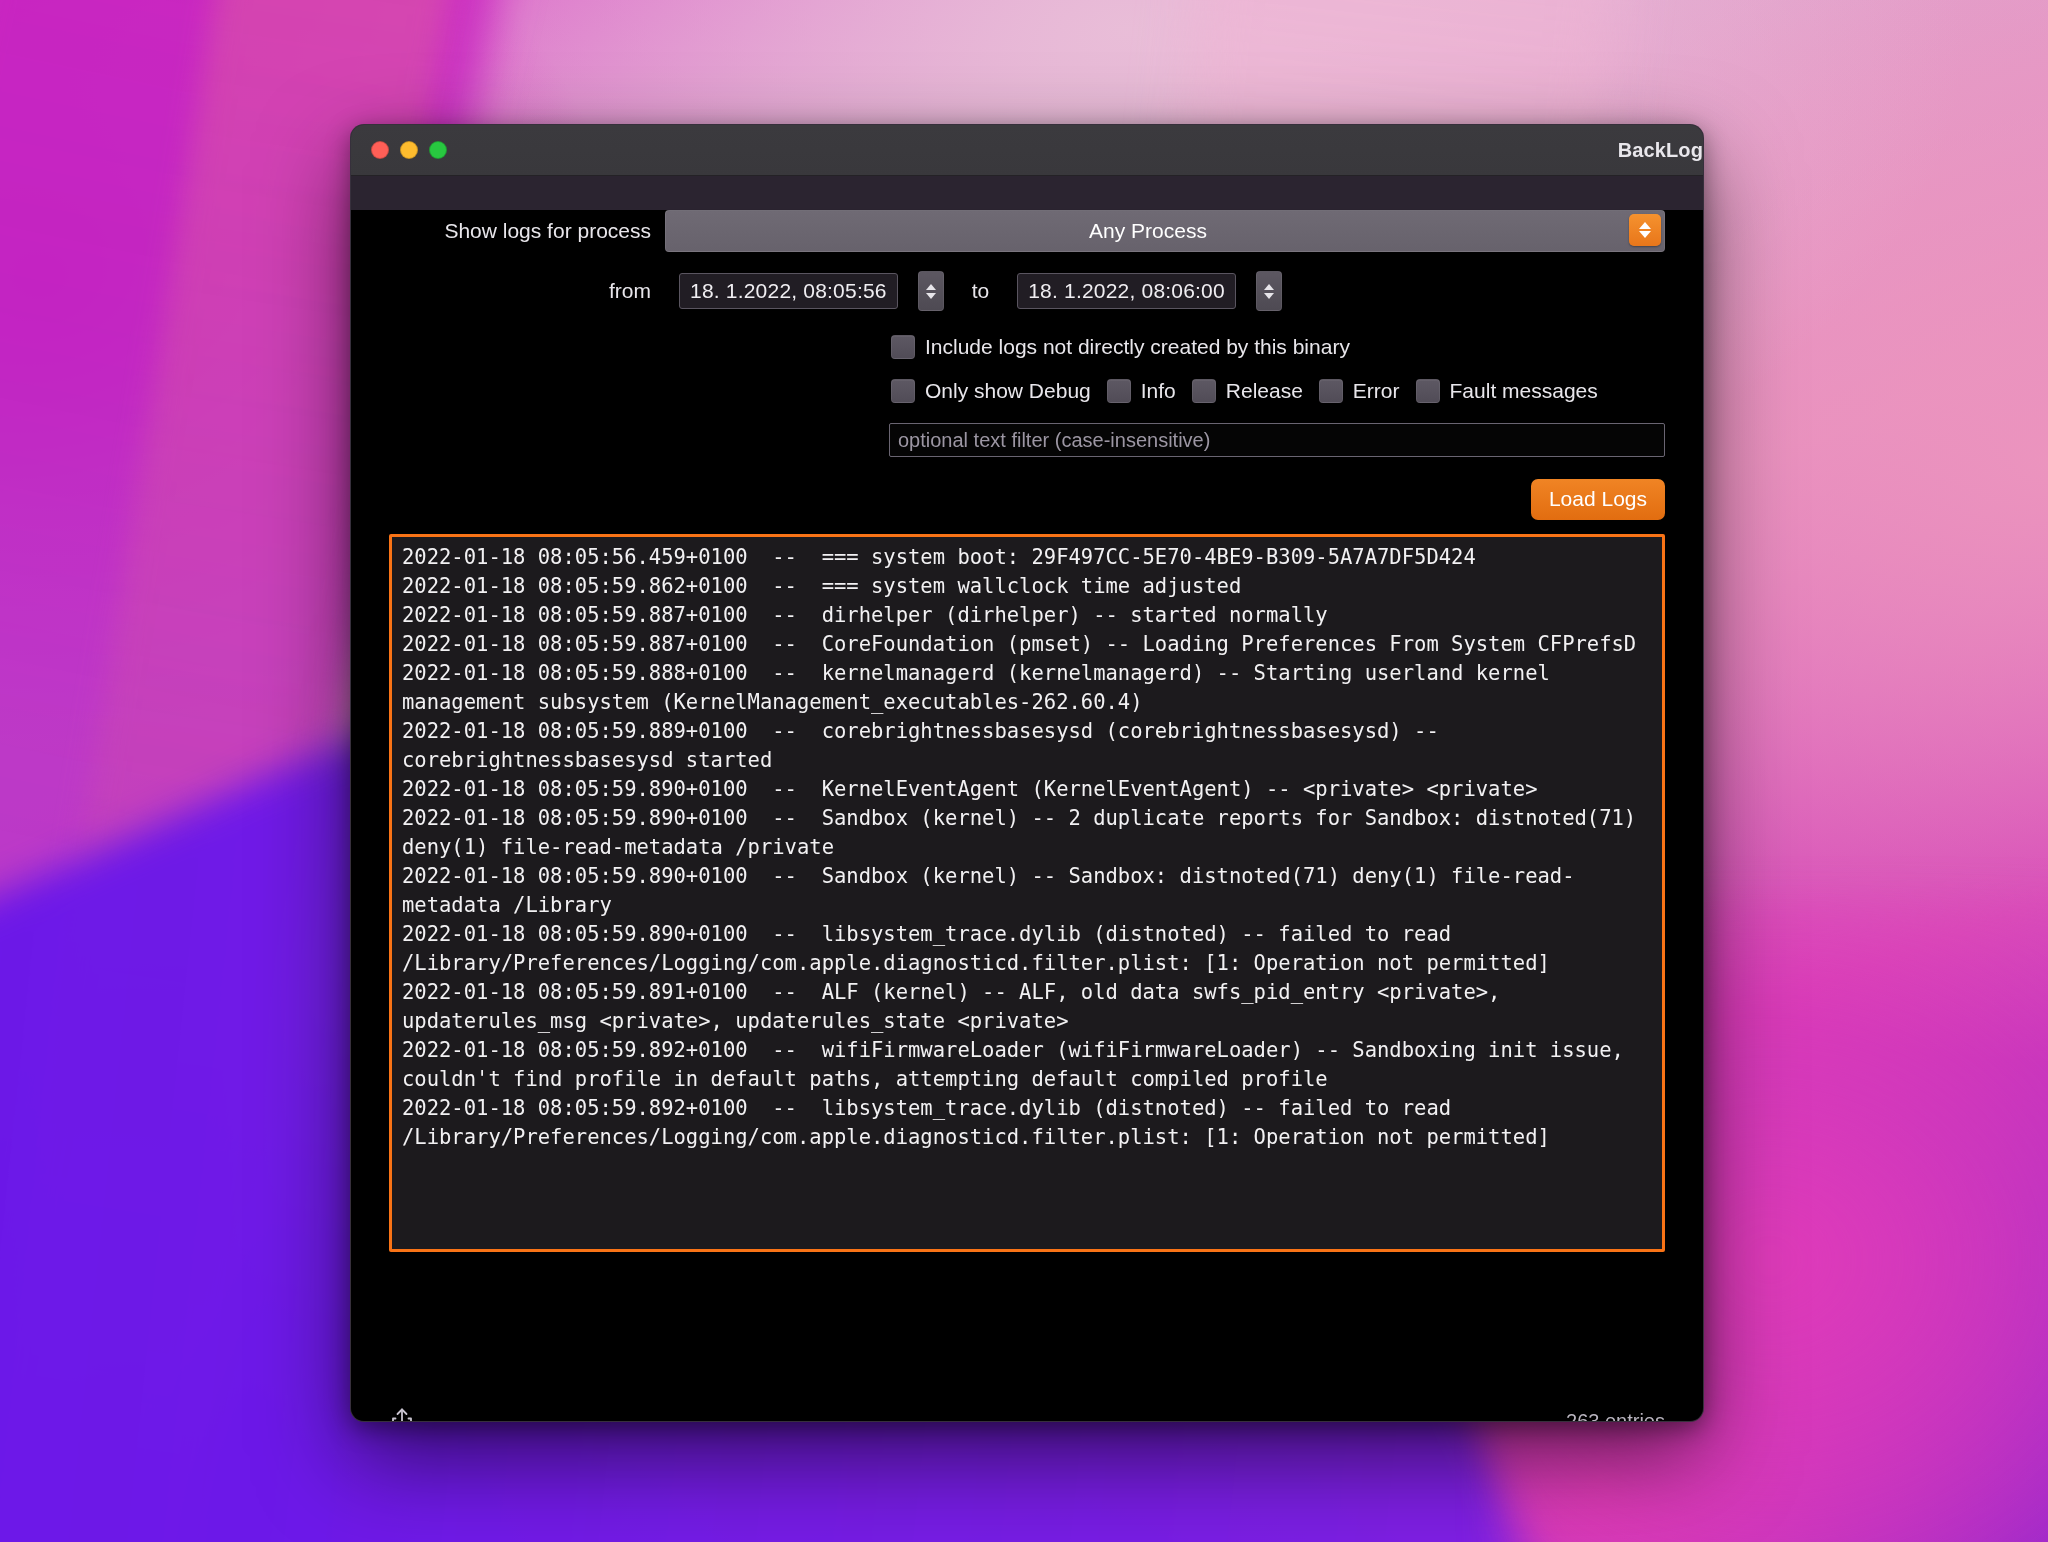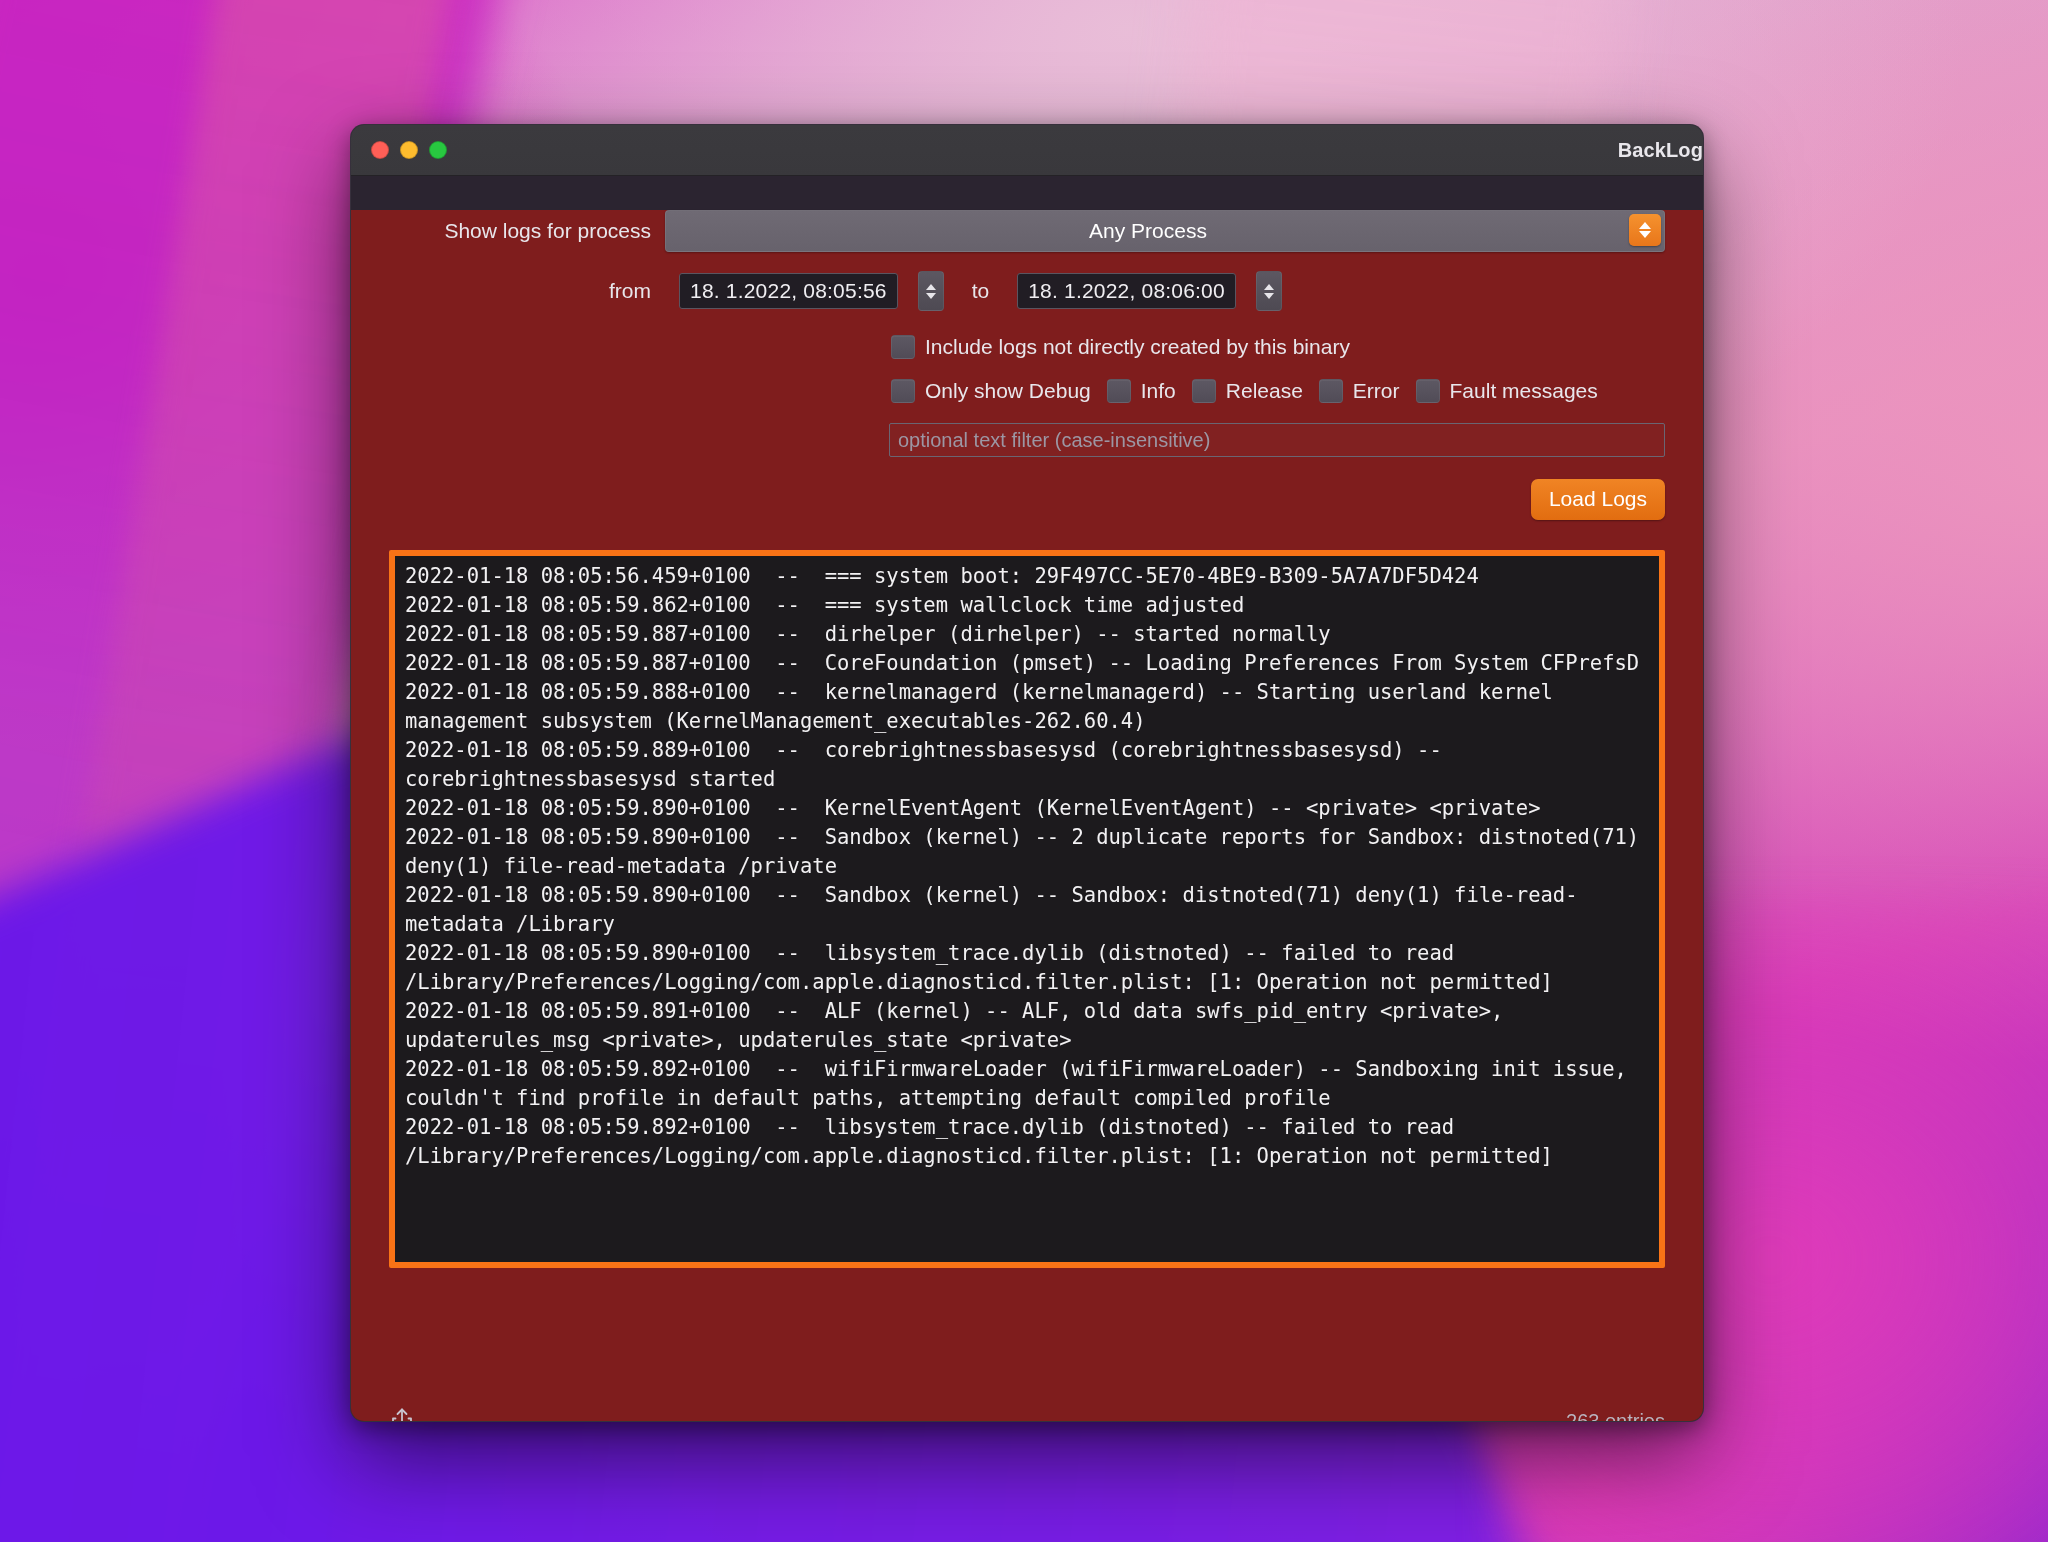"Show logs for process" #content { background: #7f1d1d -> #000000 }
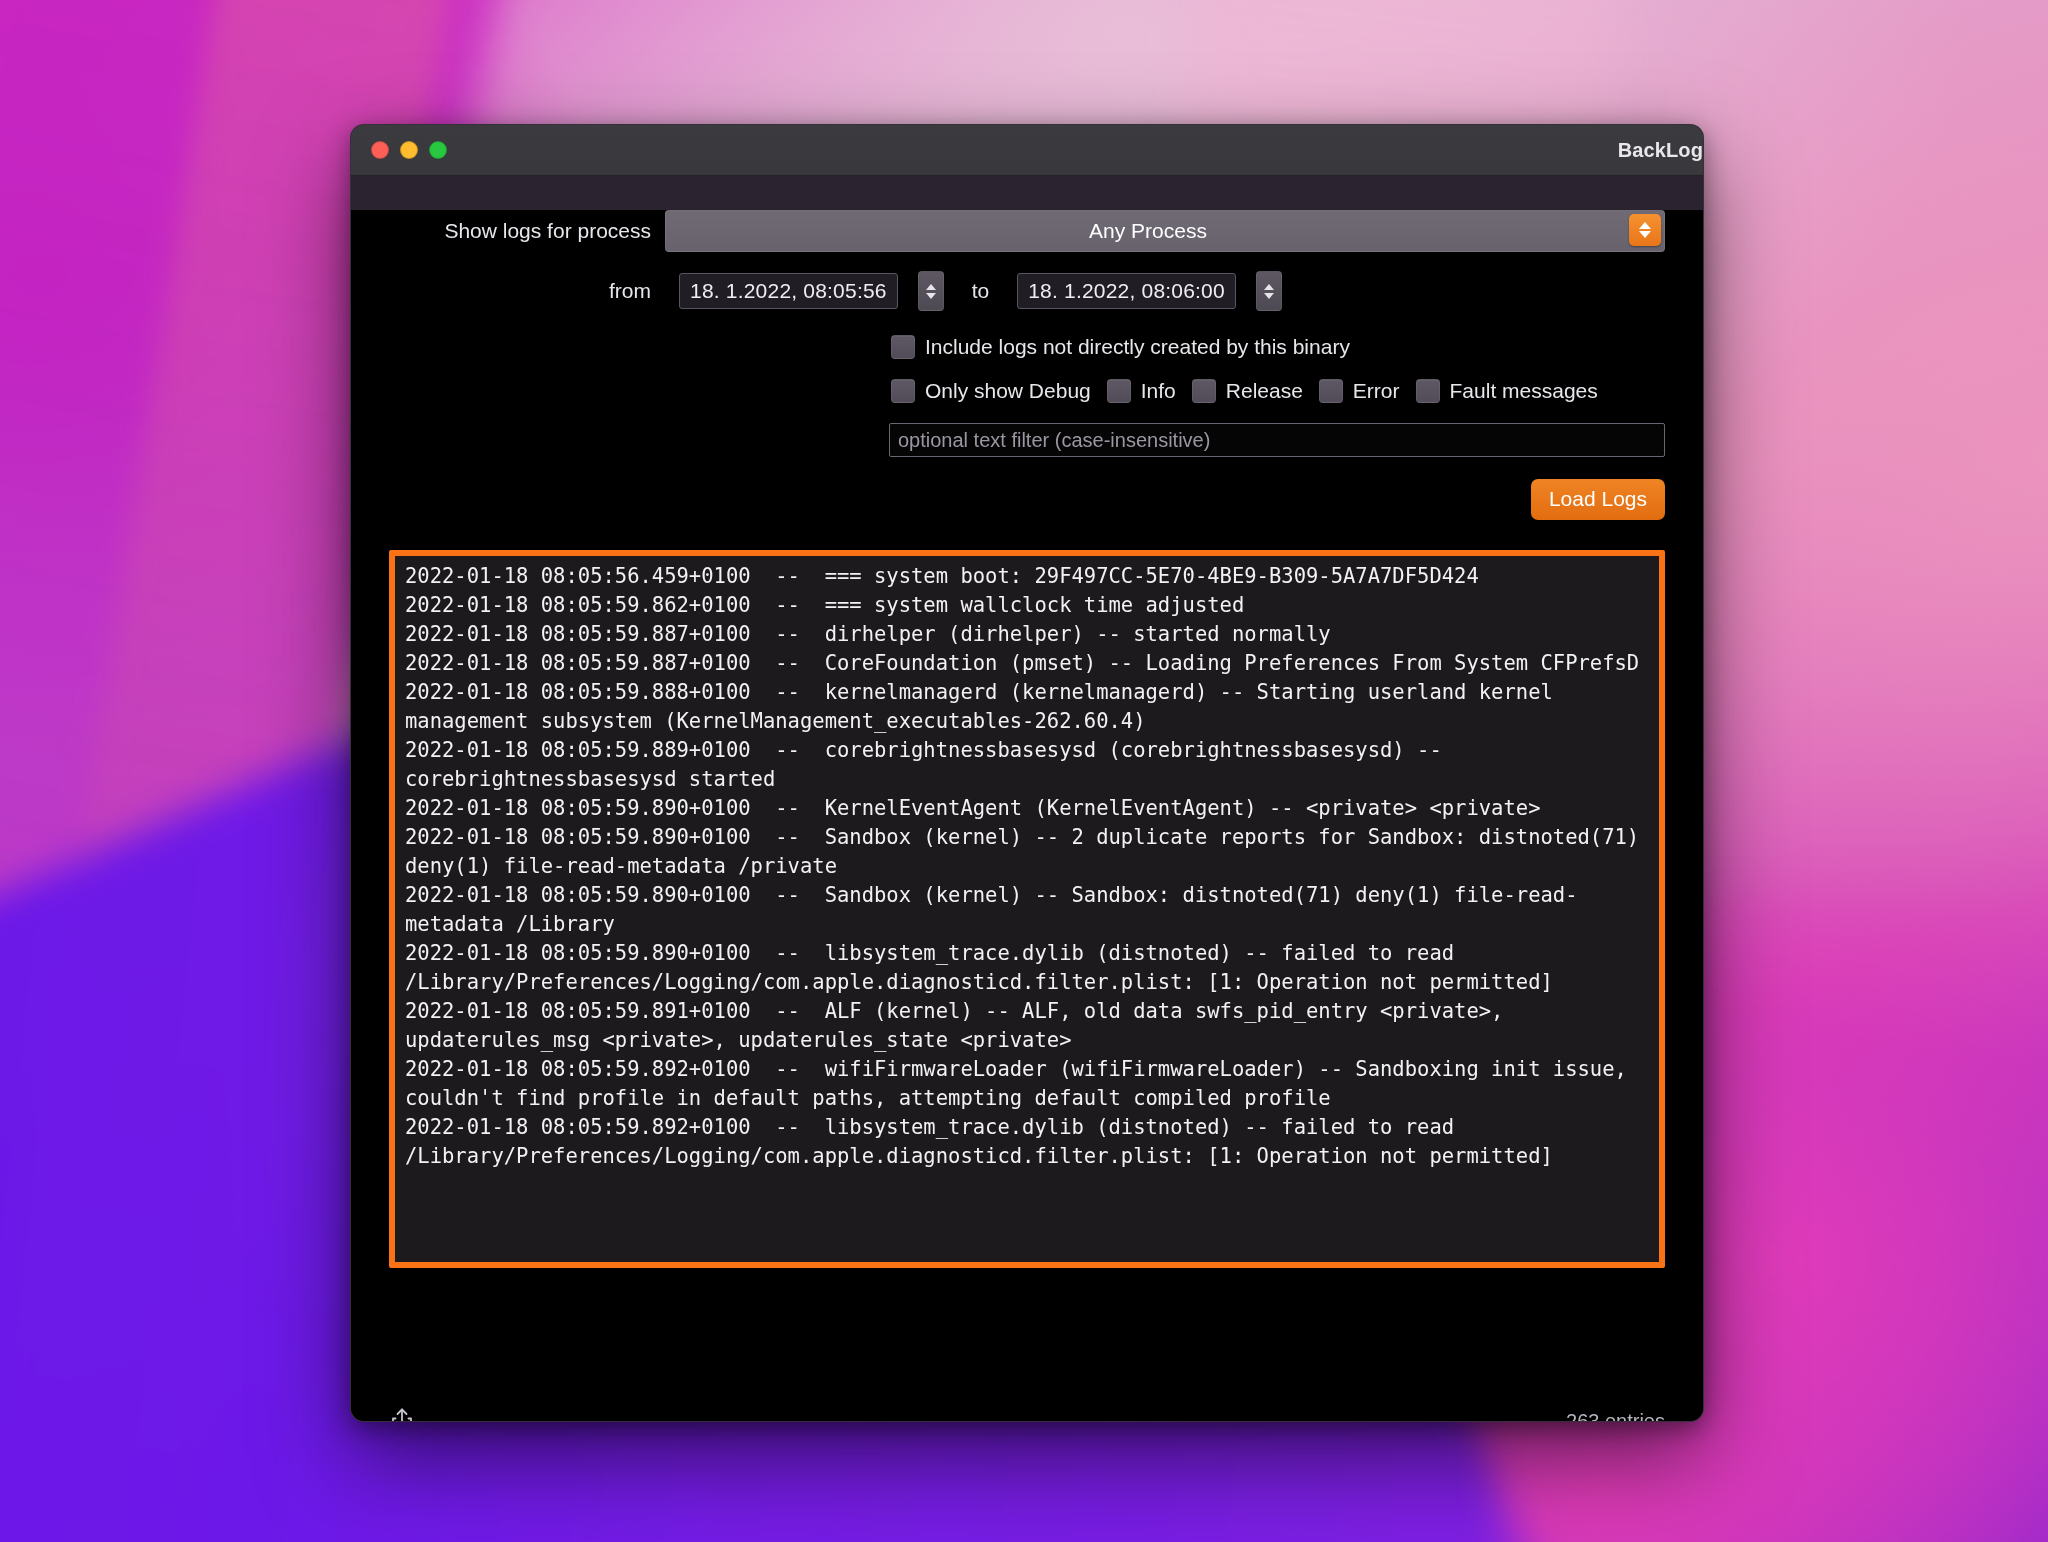"2022-01-18 08:05:56.459+0100 -- ===" #log-area { border: 6px solid #f97316 -> 3px solid #f97316; margin: 30px 38px 0 38px -> 14px 38px 0 38px }
